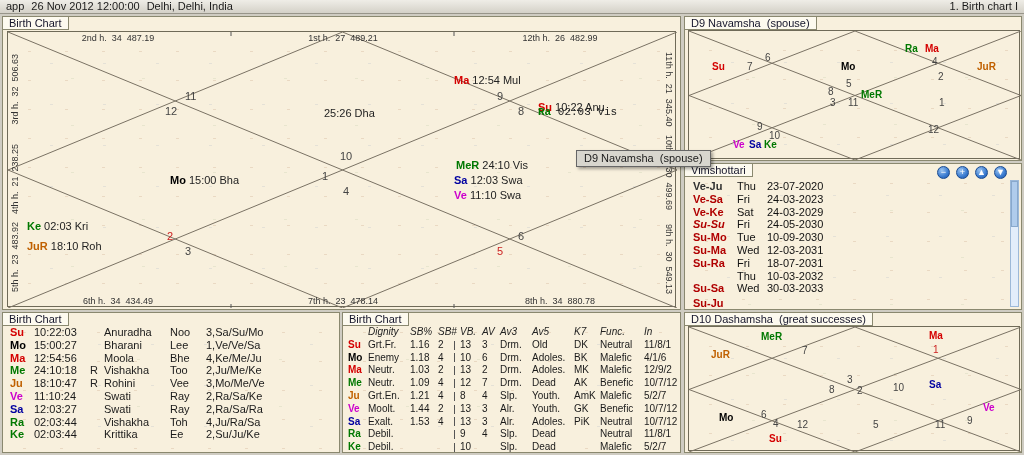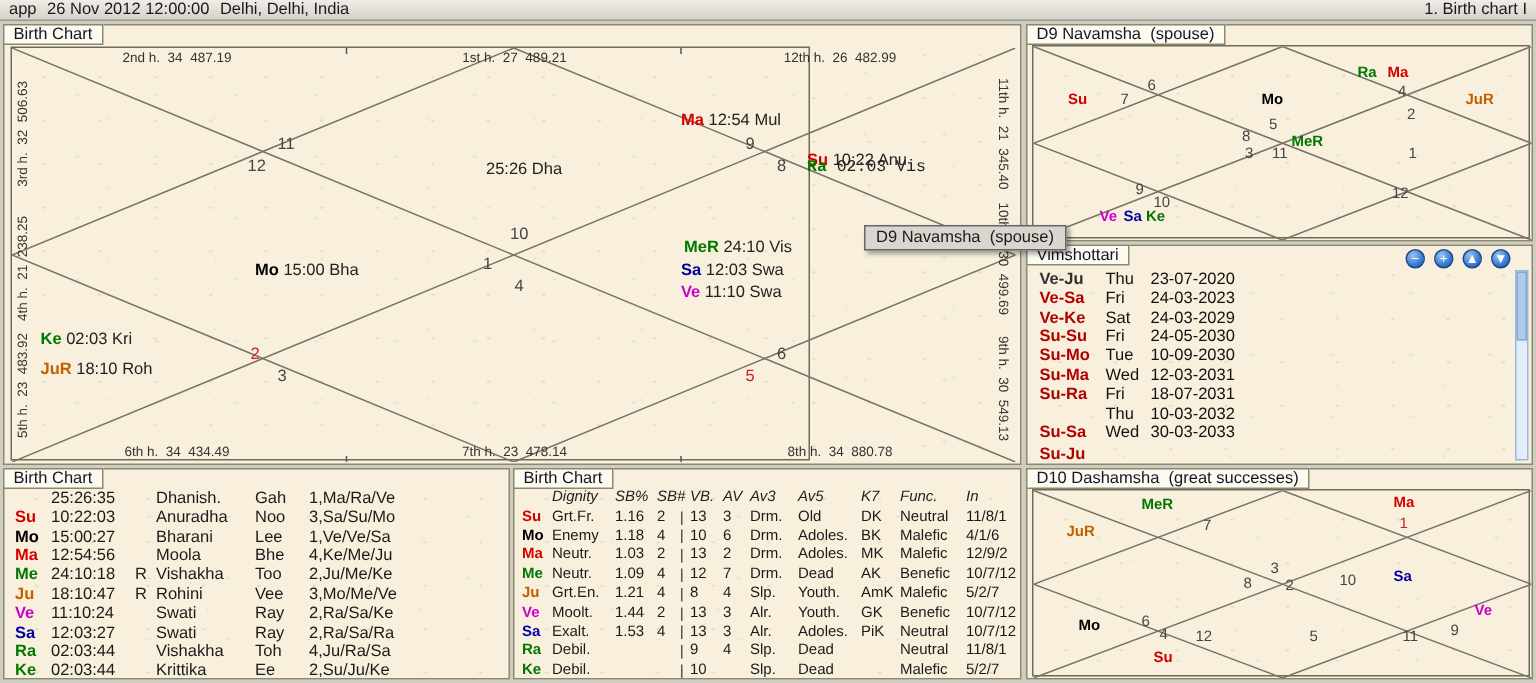"2nd h. 34 487.19" #main-chartbox { width: 533px -> 669px }
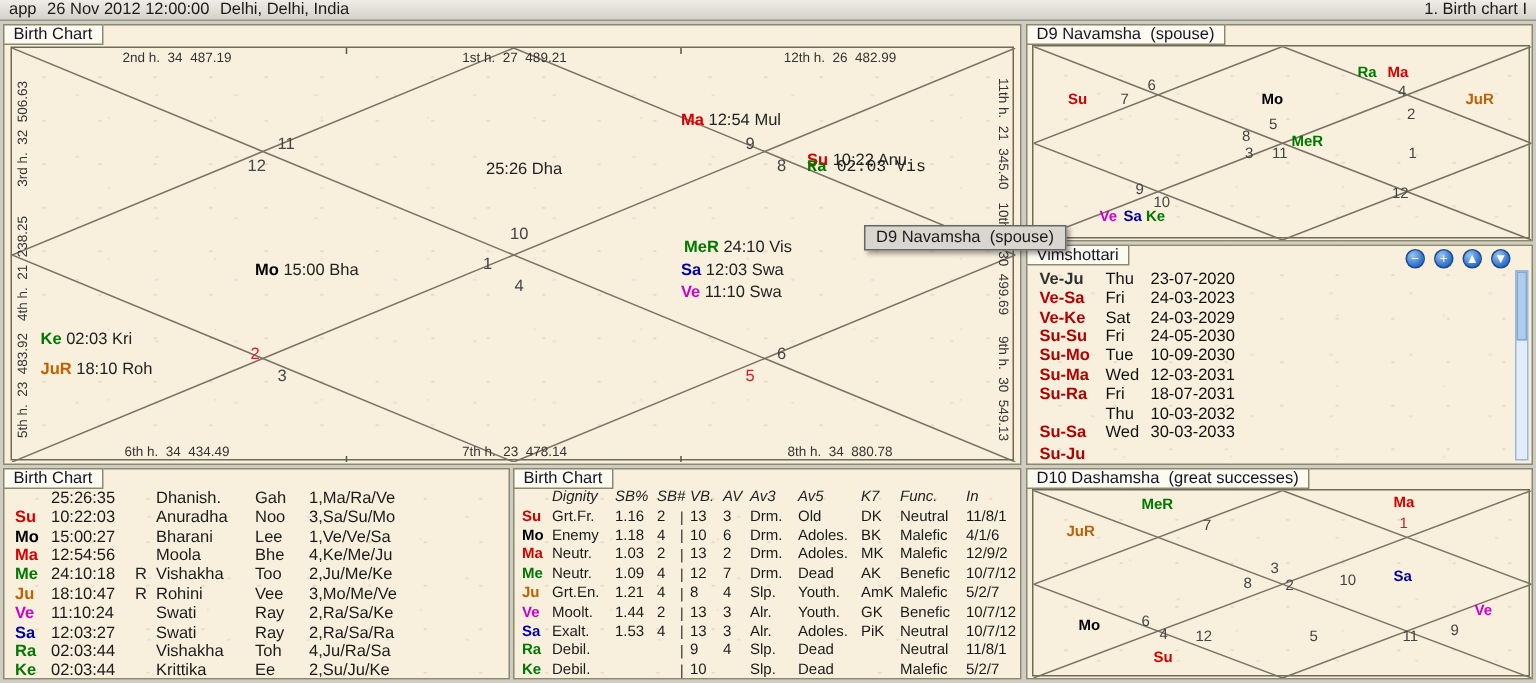"Su-Su" span.dr-label { font-style: none -> italic }
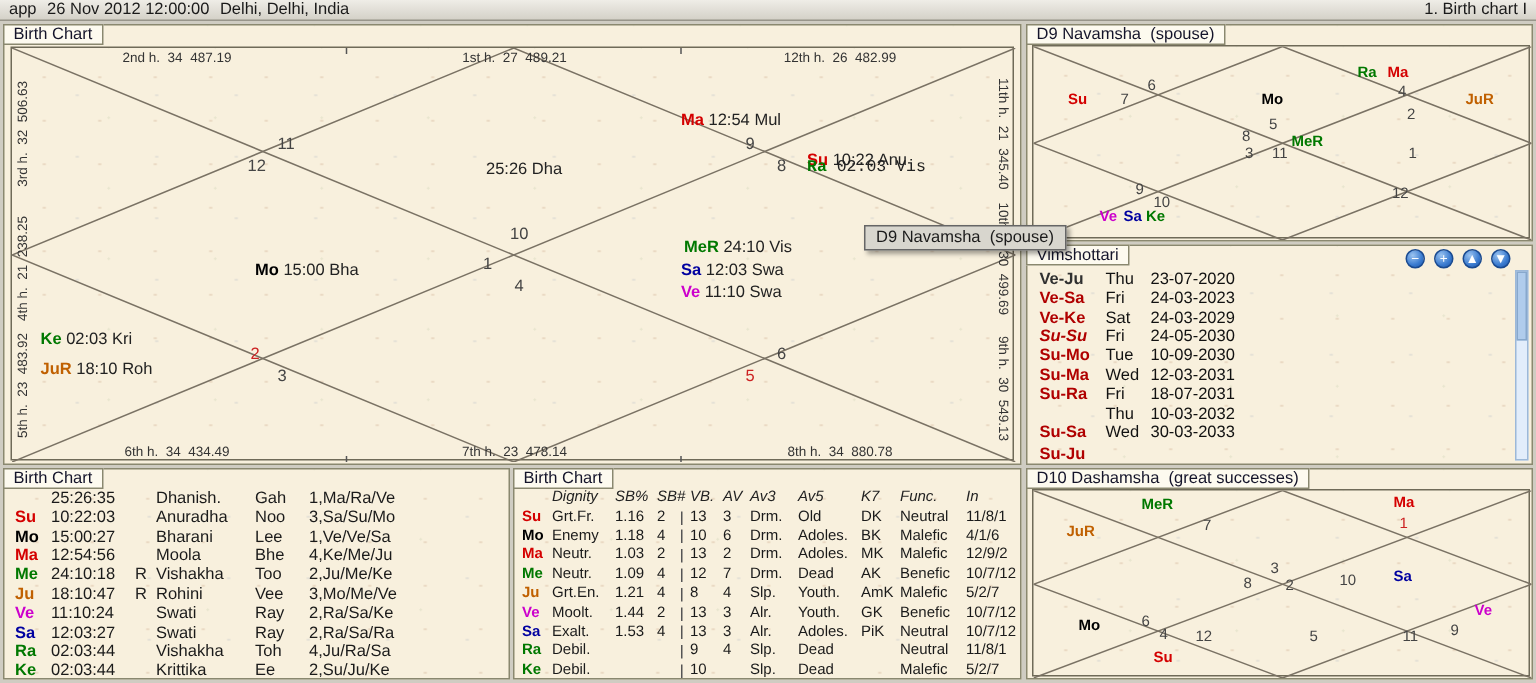"25:26:35" div.pos-row { html: <div> <span></span> <span>25:26:35</span> <span></span> <span>Dhanish.</span> <span>Gah</span> <span>1,Ma/Ra/Ve</span> </div> -> none }
